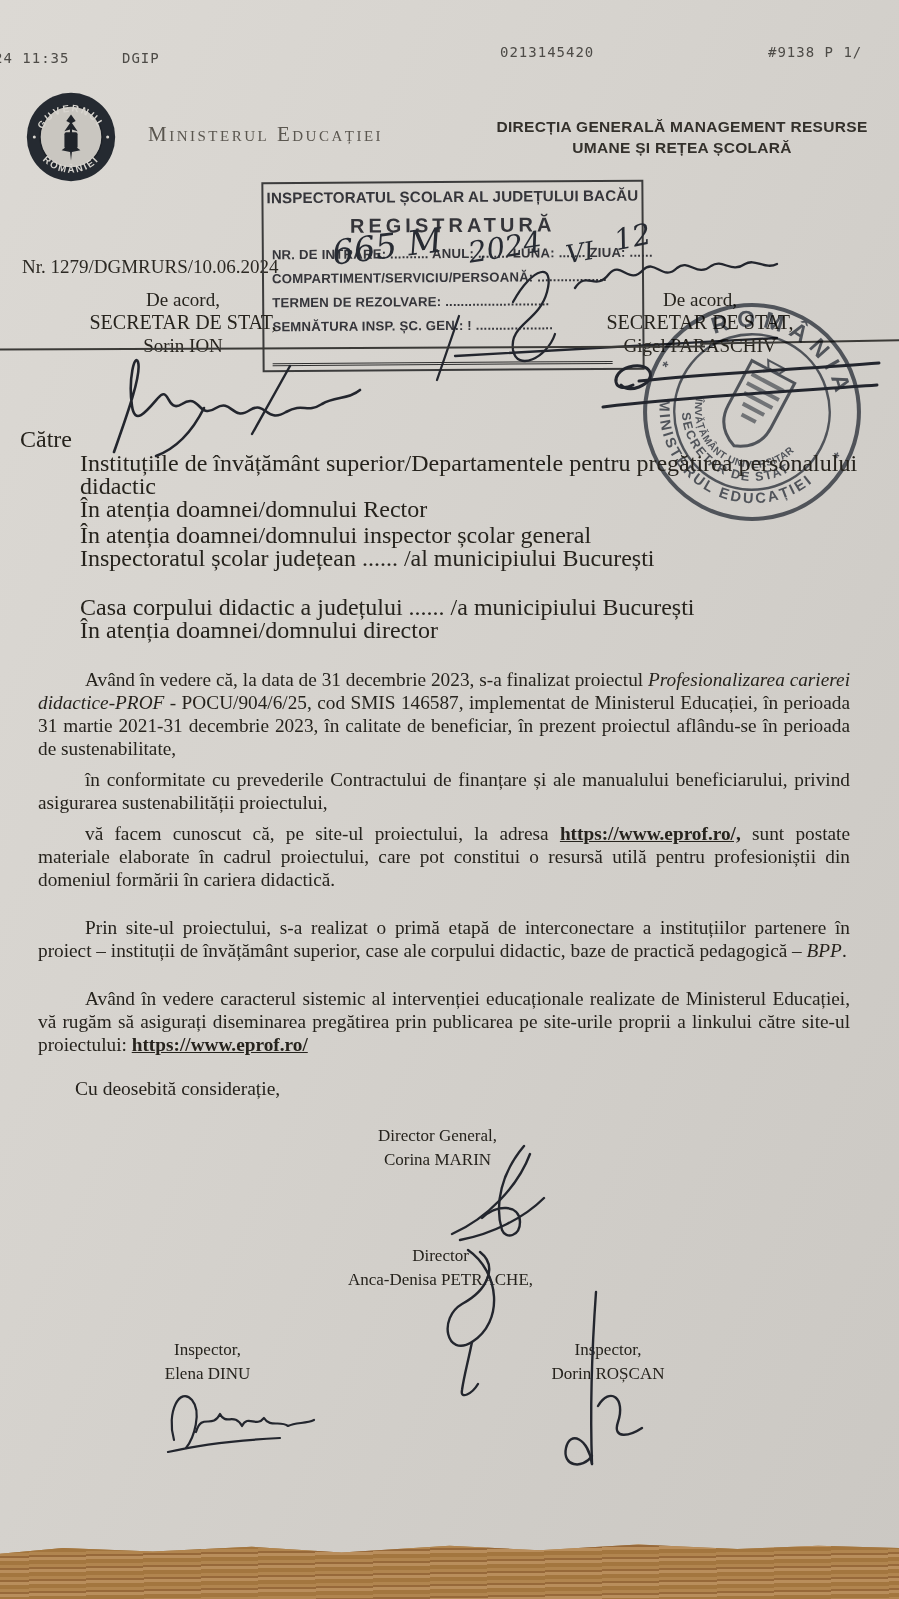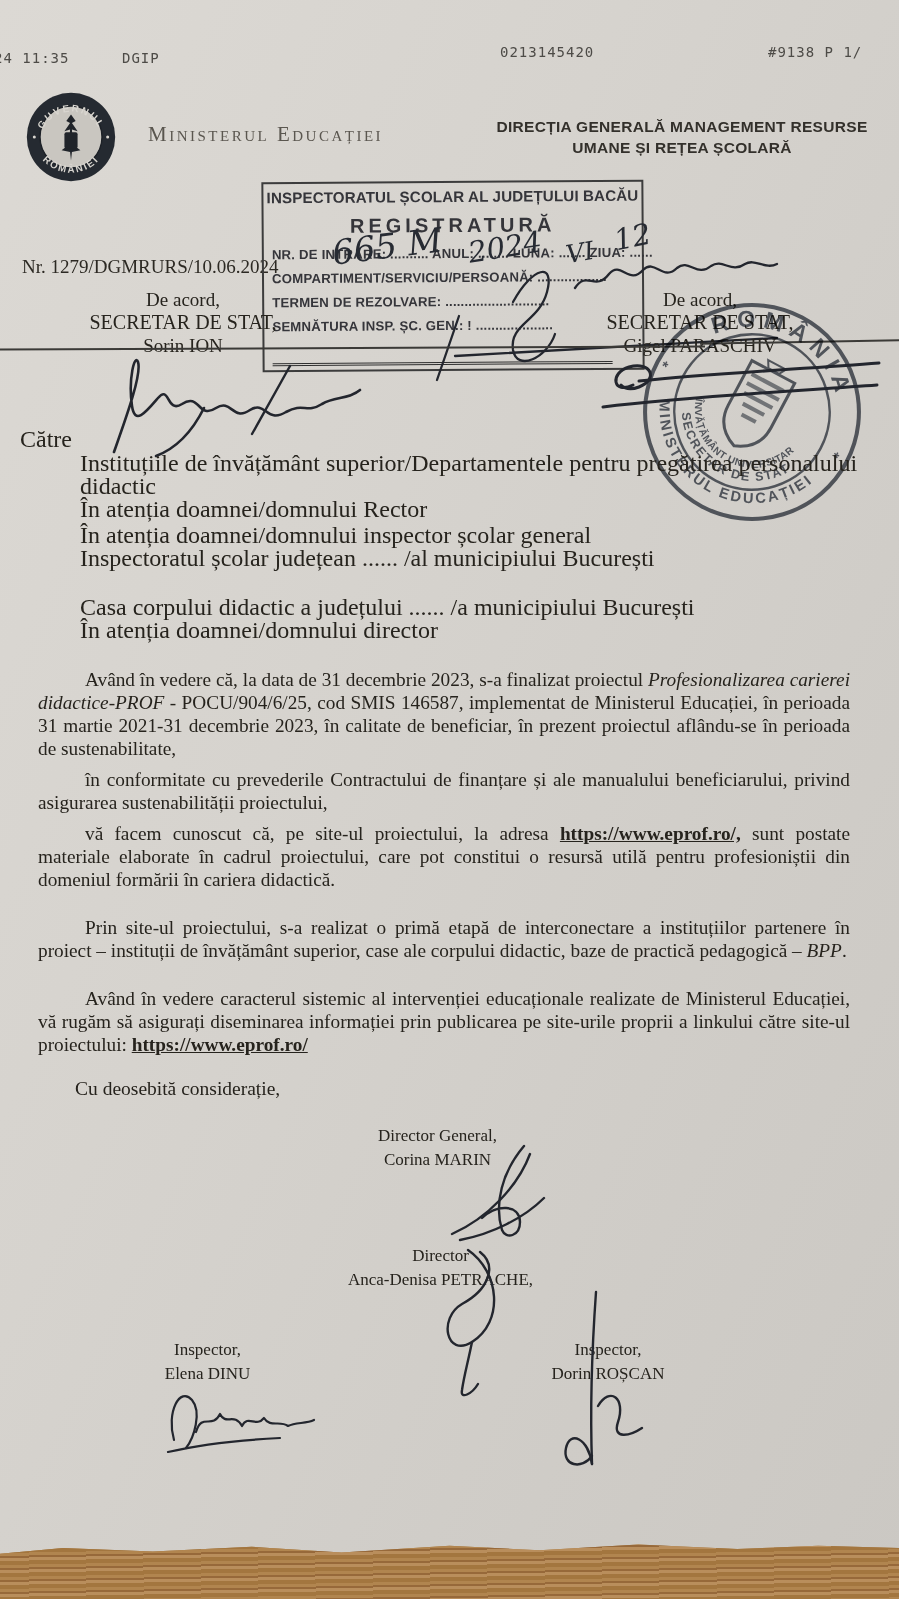"Având în vedere caracterul sistemic" span { text: informației -> pregătirea }
